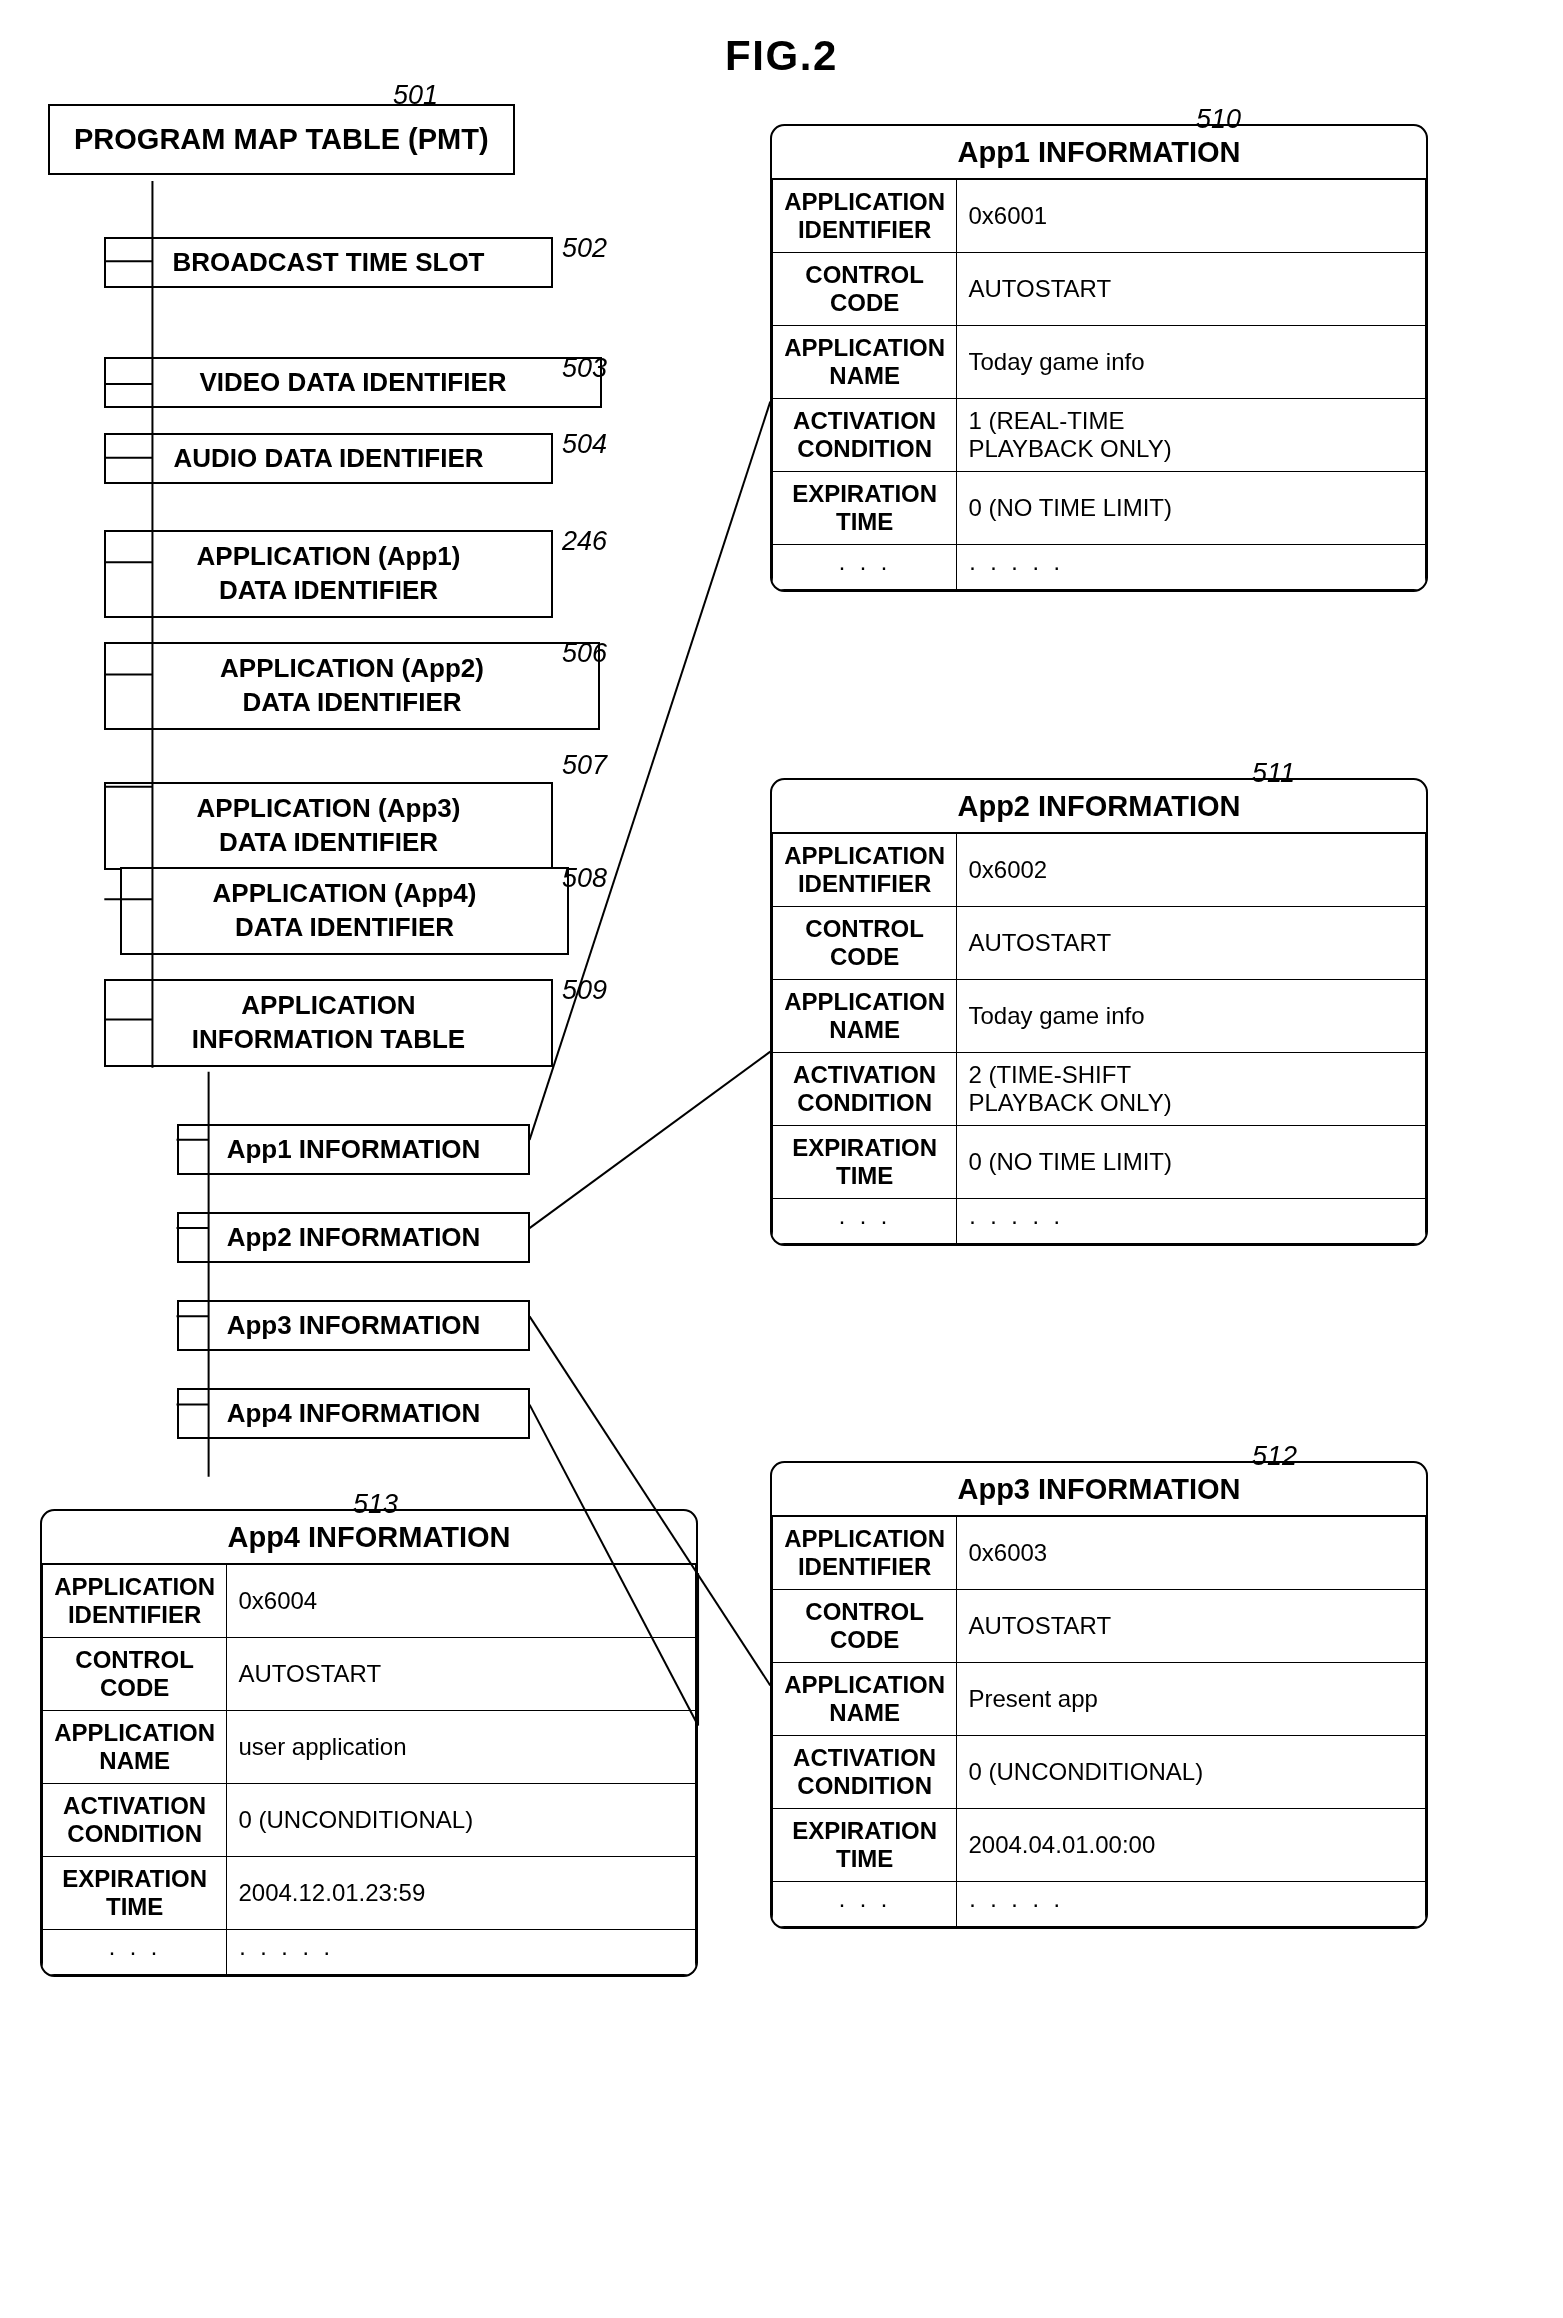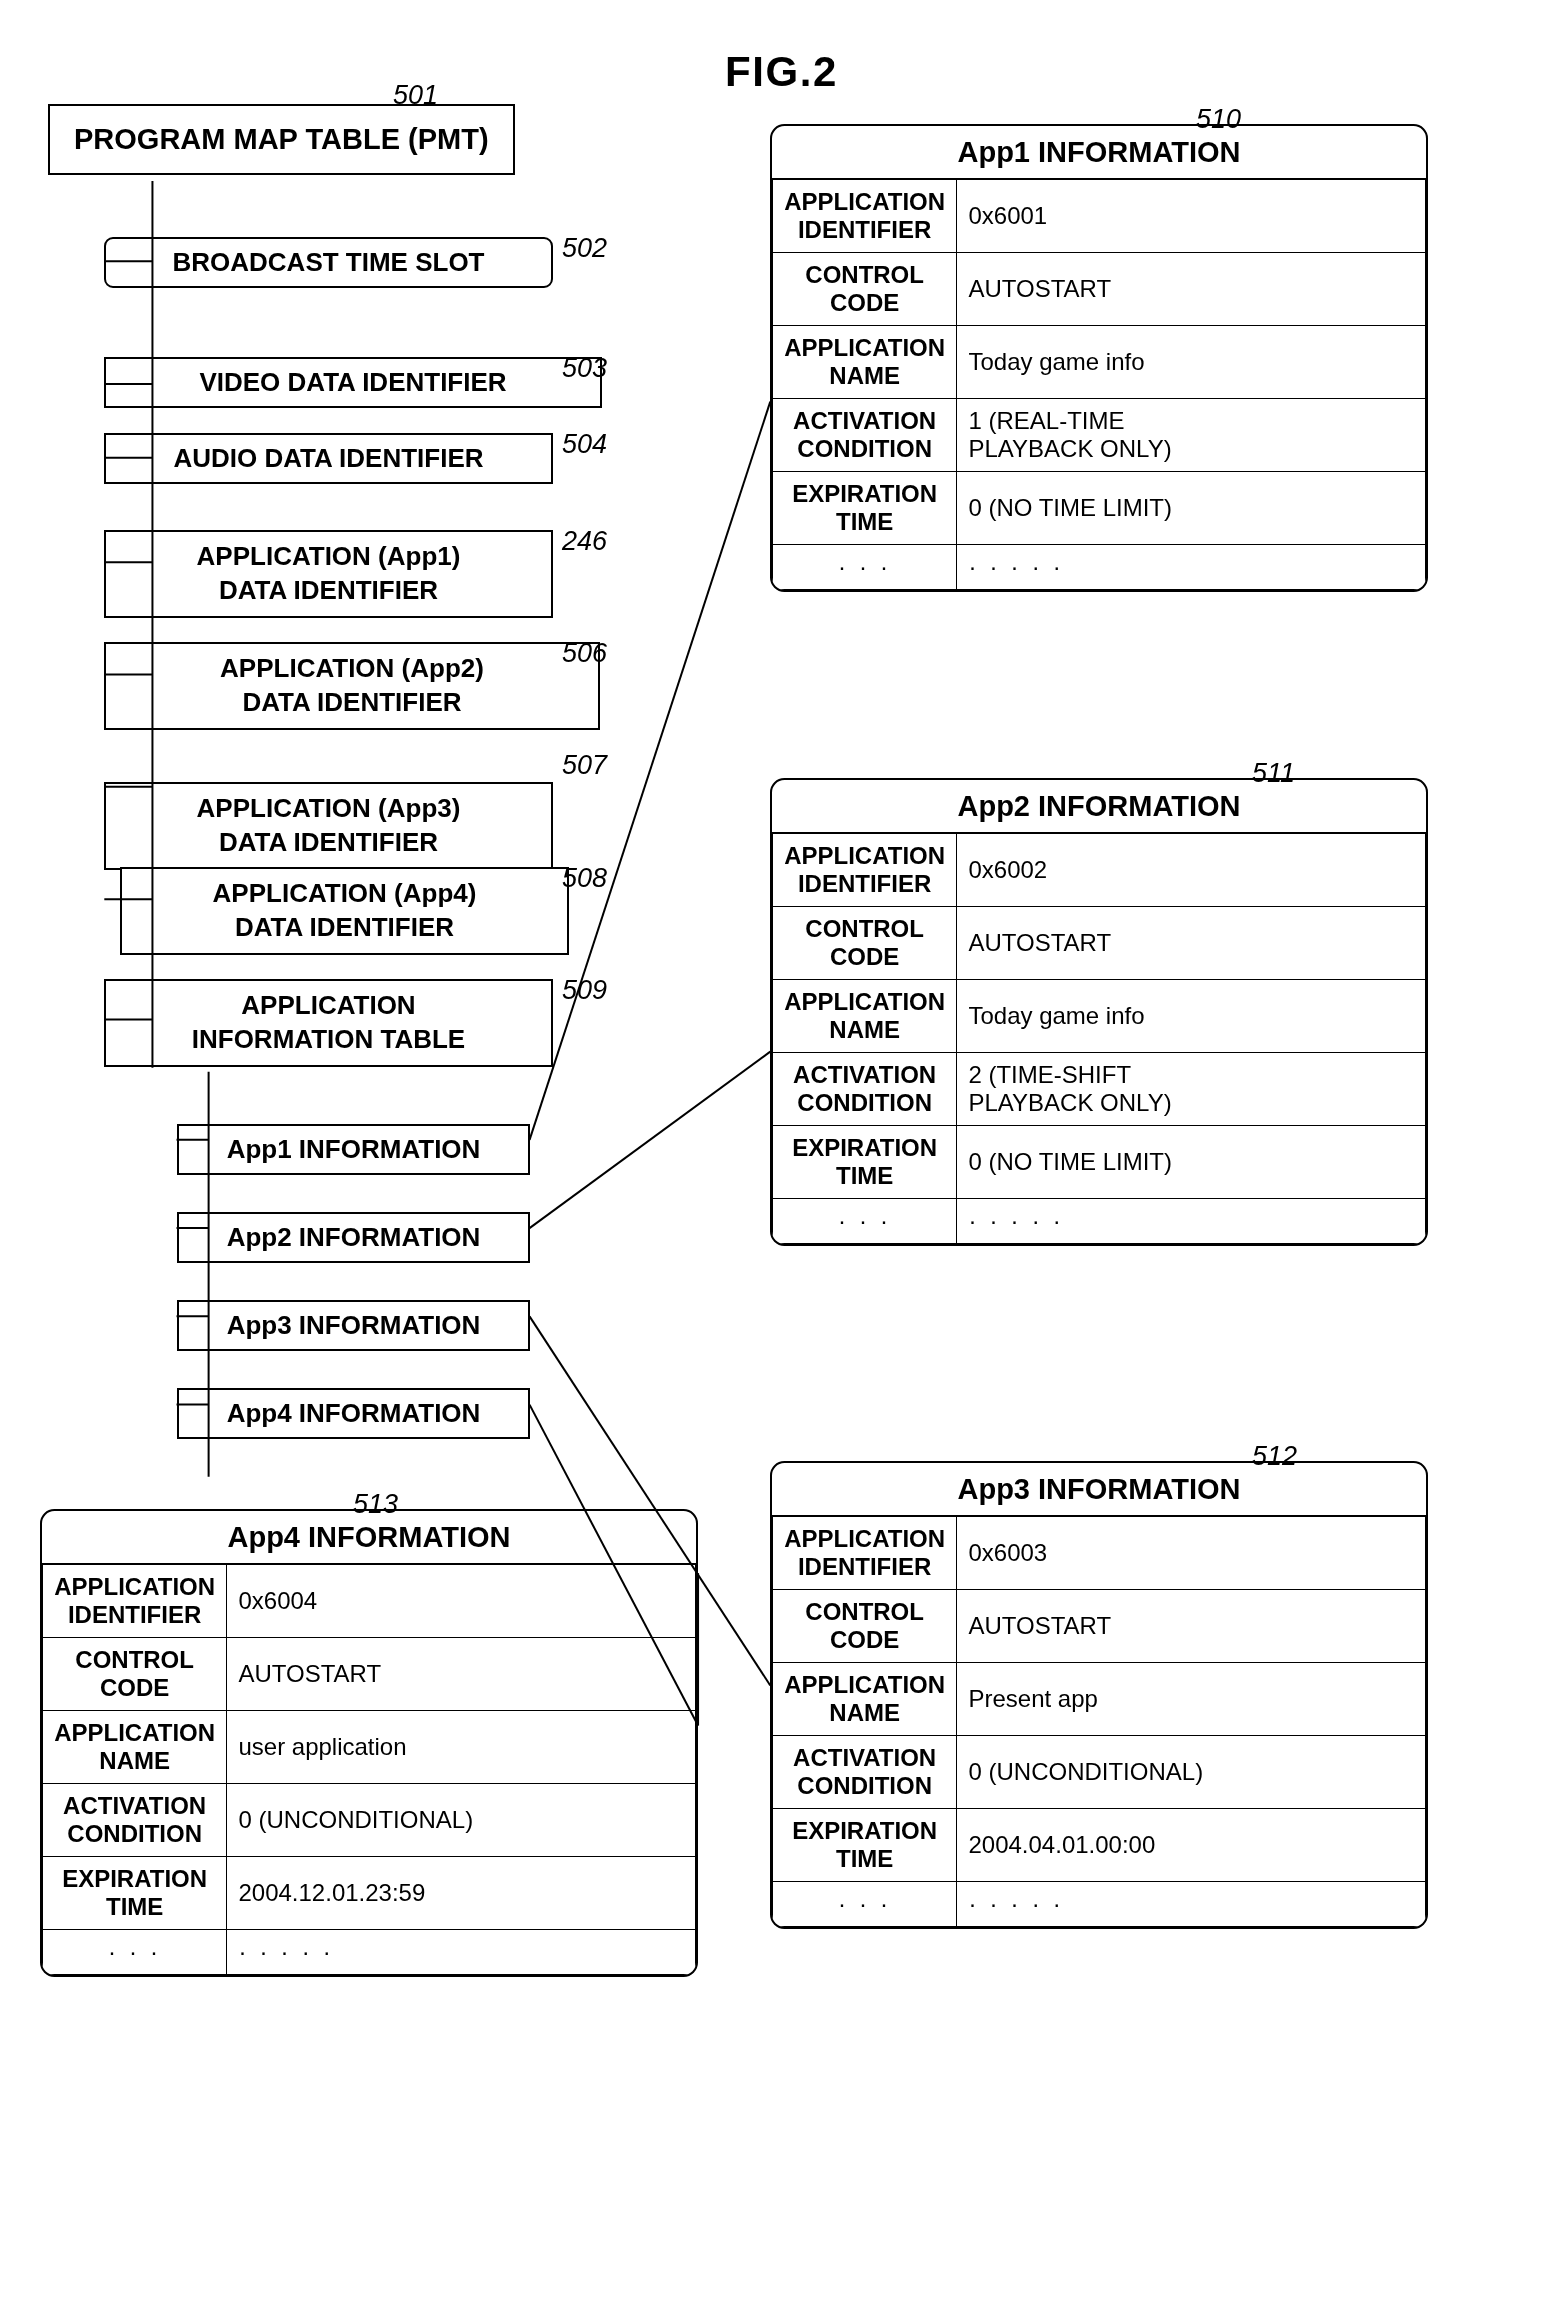"FIG.2" .fig-title { padding-top: 48px -> 32px }
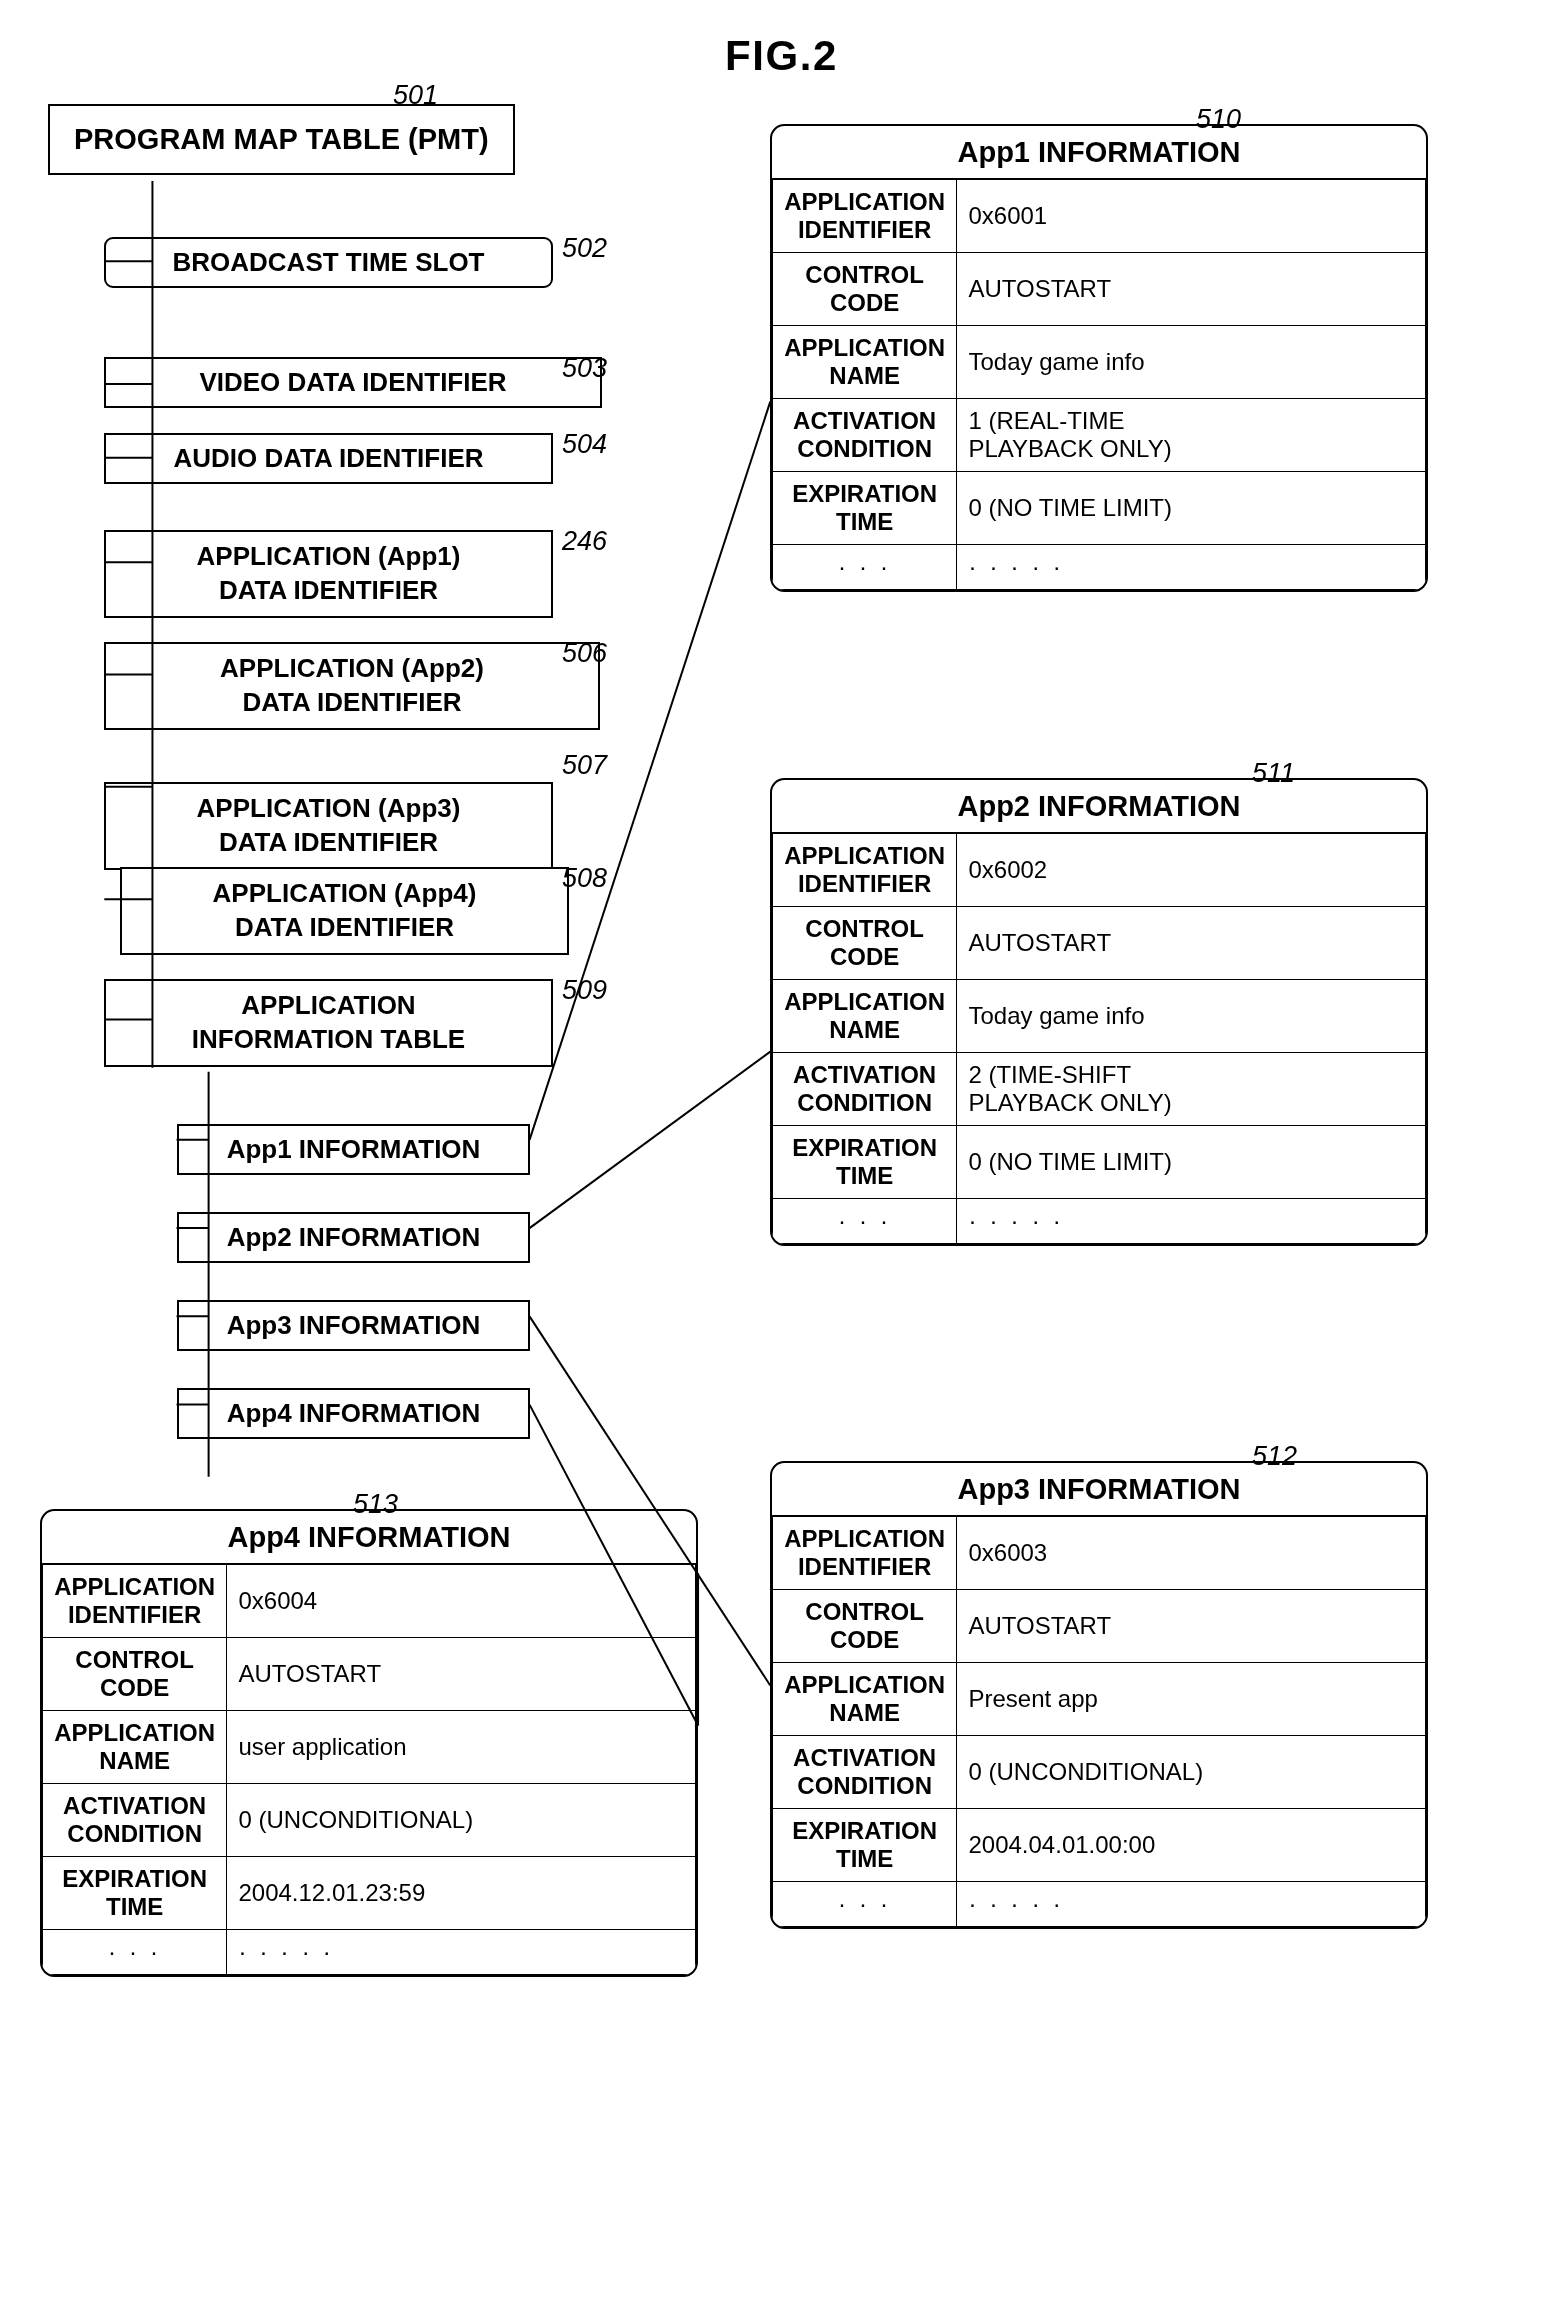"BROADCAST TIME SLOT" div.left-box { border-radius: 9px -> none }
